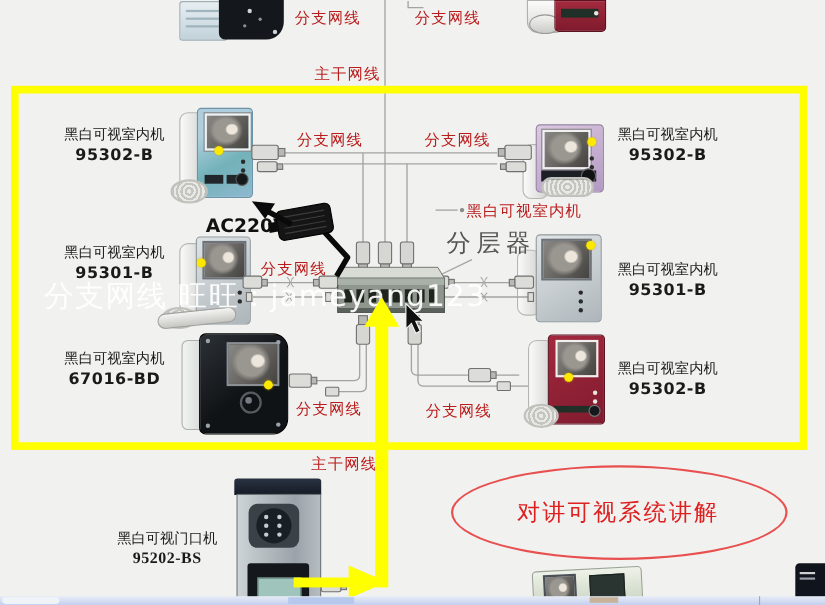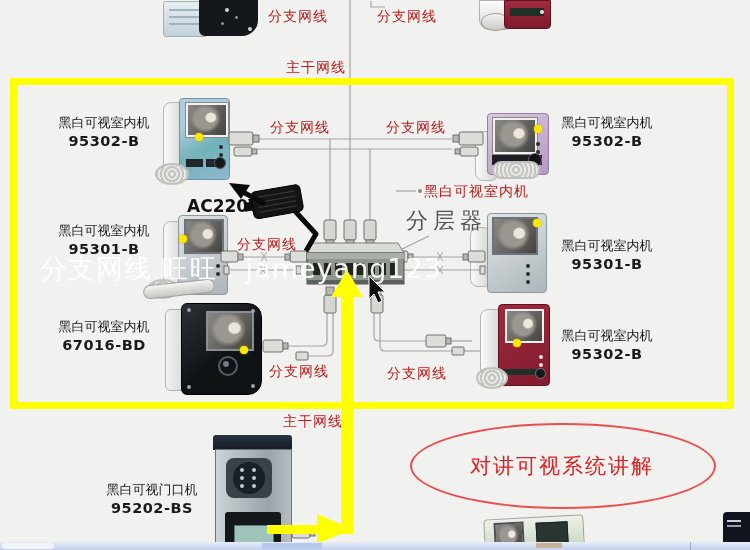"黑白可视门口机" div.dev-label { font-family: none -> Liberation Serif, serif }
